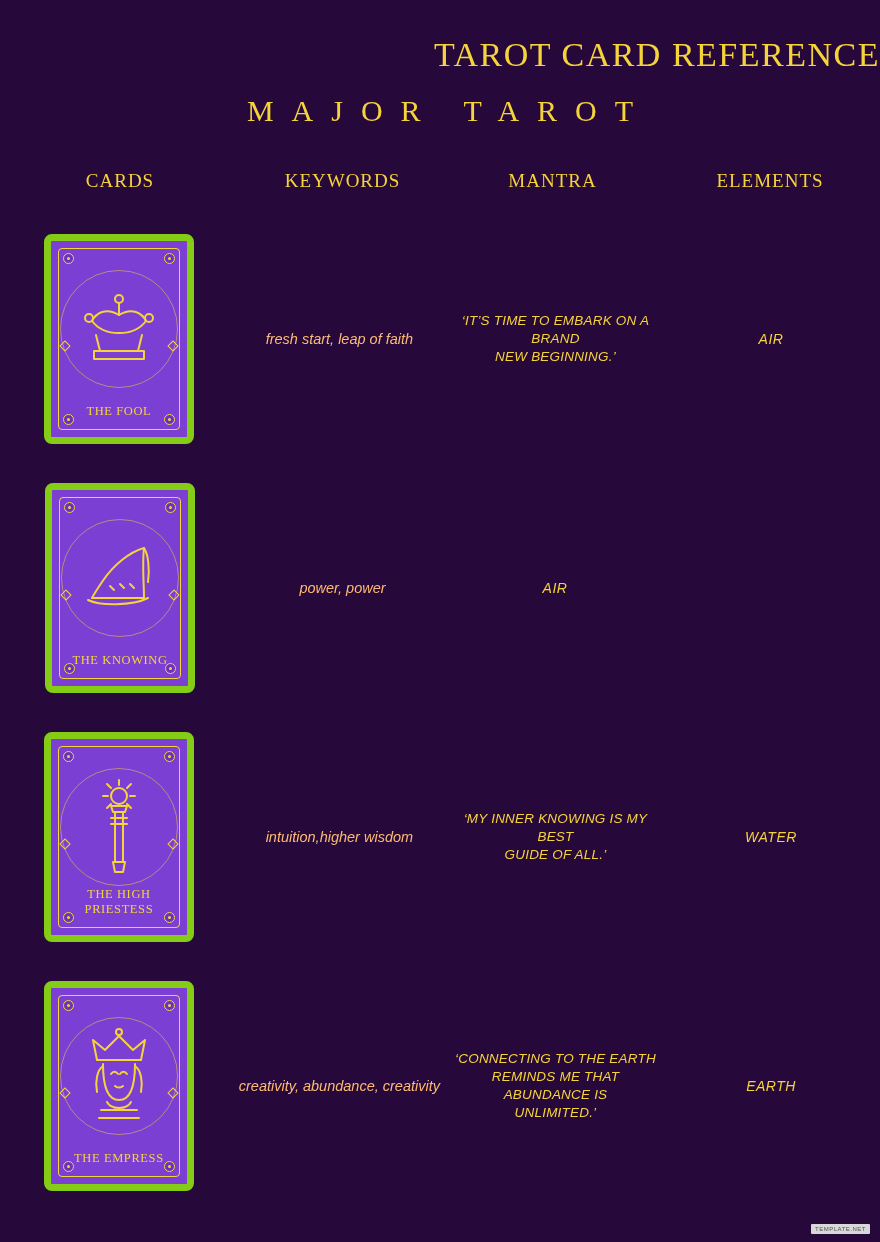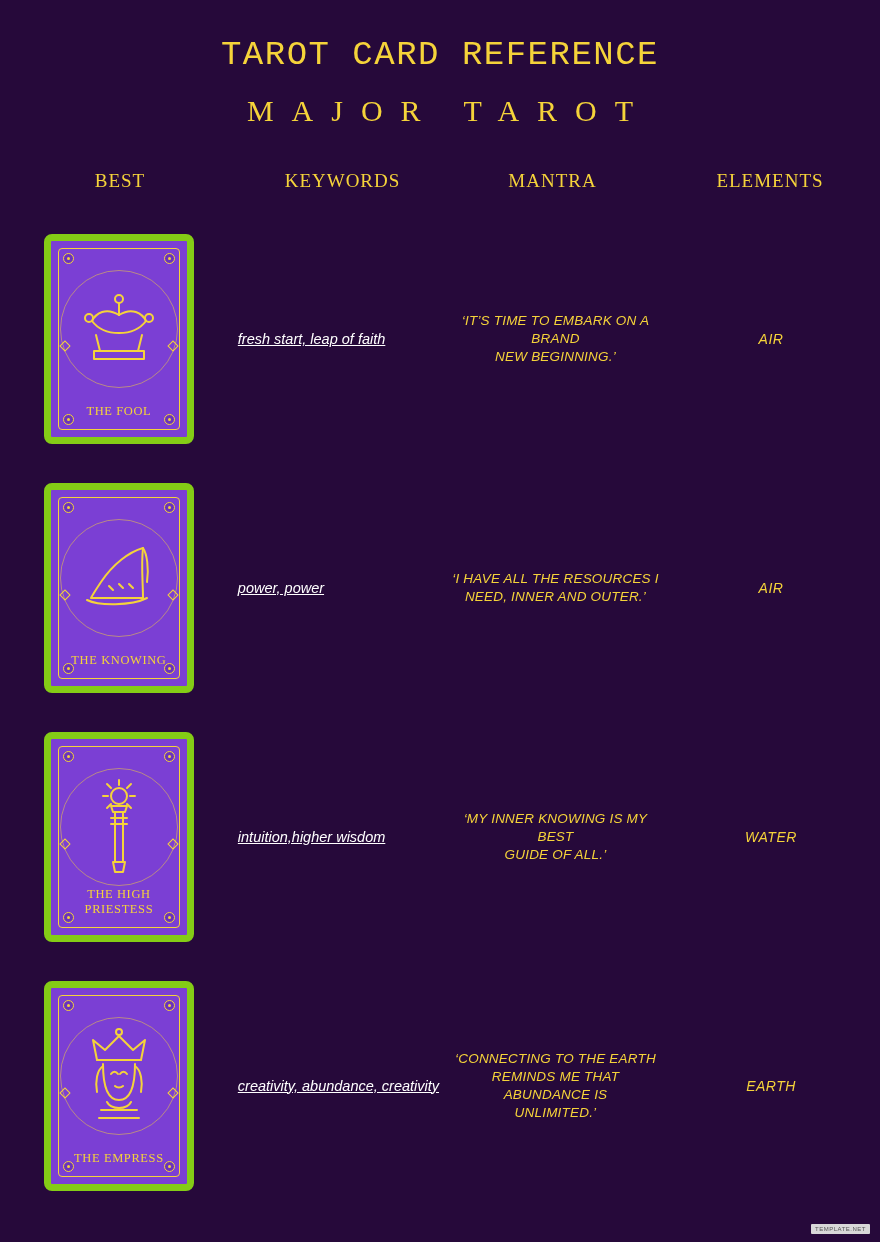"TAROT CARD REFERENCE" .title { font-family: Liberation Mono, monospace -> Liberation Serif, serif; text-align: center -> right }
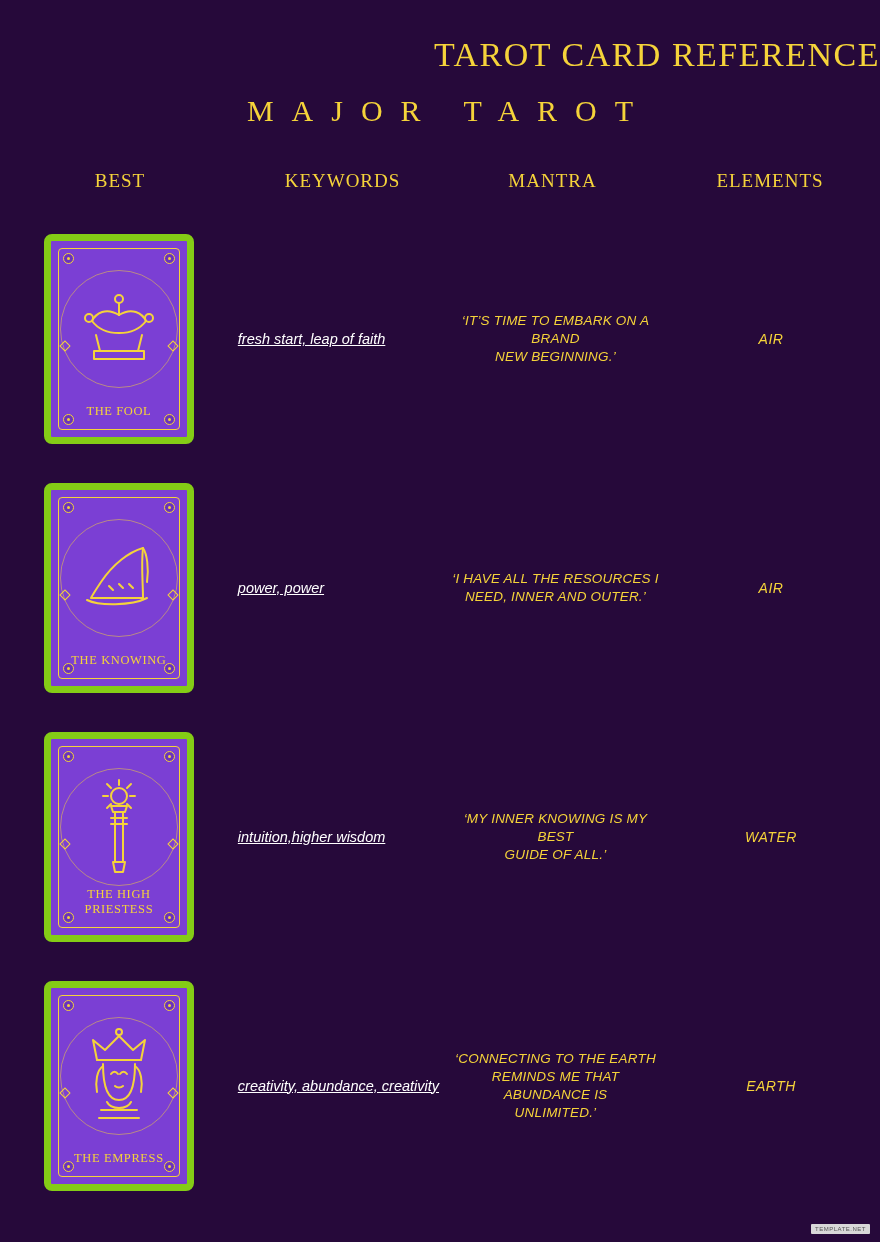"BEST" div.col-cards { text: BEST -> CARDS }
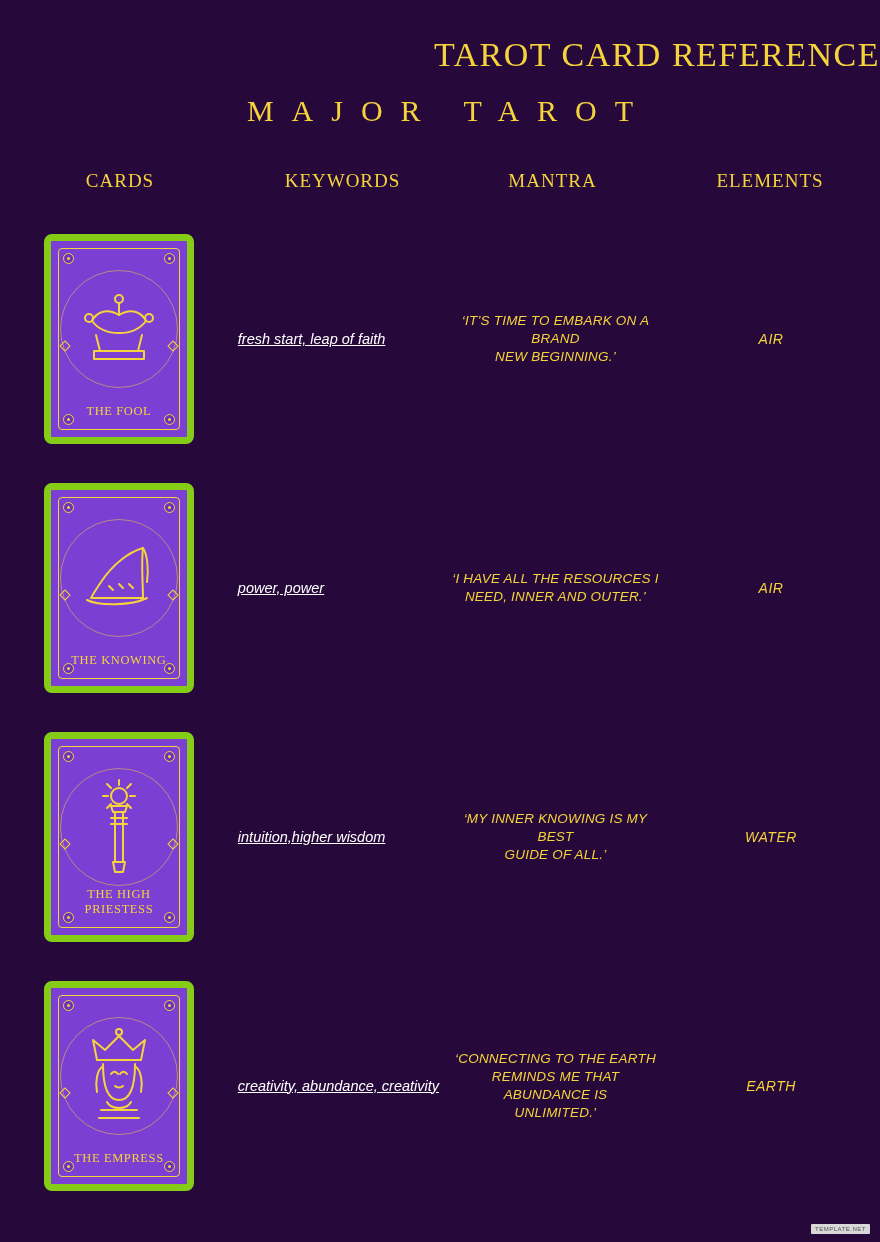"fresh start, leap of faith" .keywords { color: #ffffff -> #fdba74; text-align: left -> center; text-decoration: underline -> none }
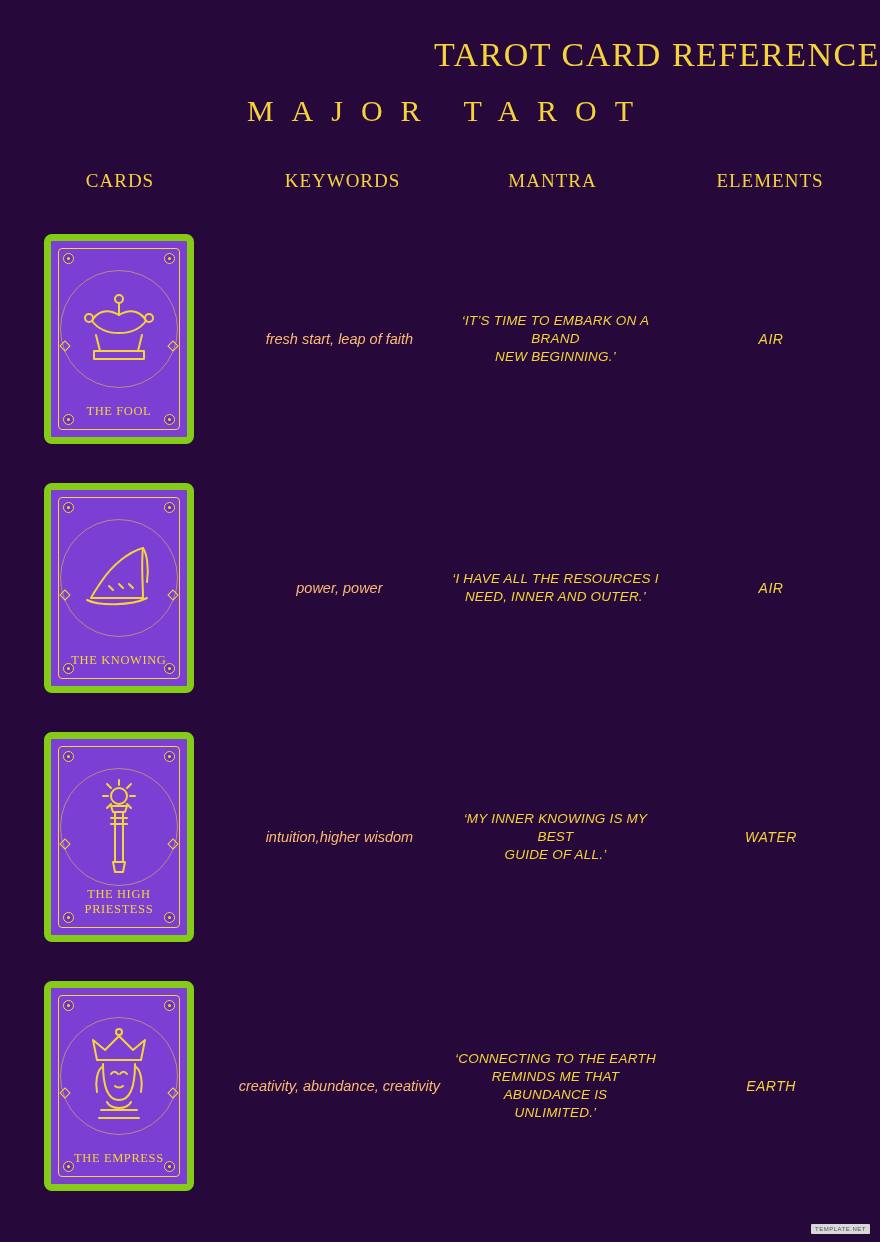"‘I HAVE ALL THE RESOURCES" div.mantra { html: <div>‘I HAVE ALL THE RESOURCES I NEED, INNER AND OUTER.’</div> -> none }
